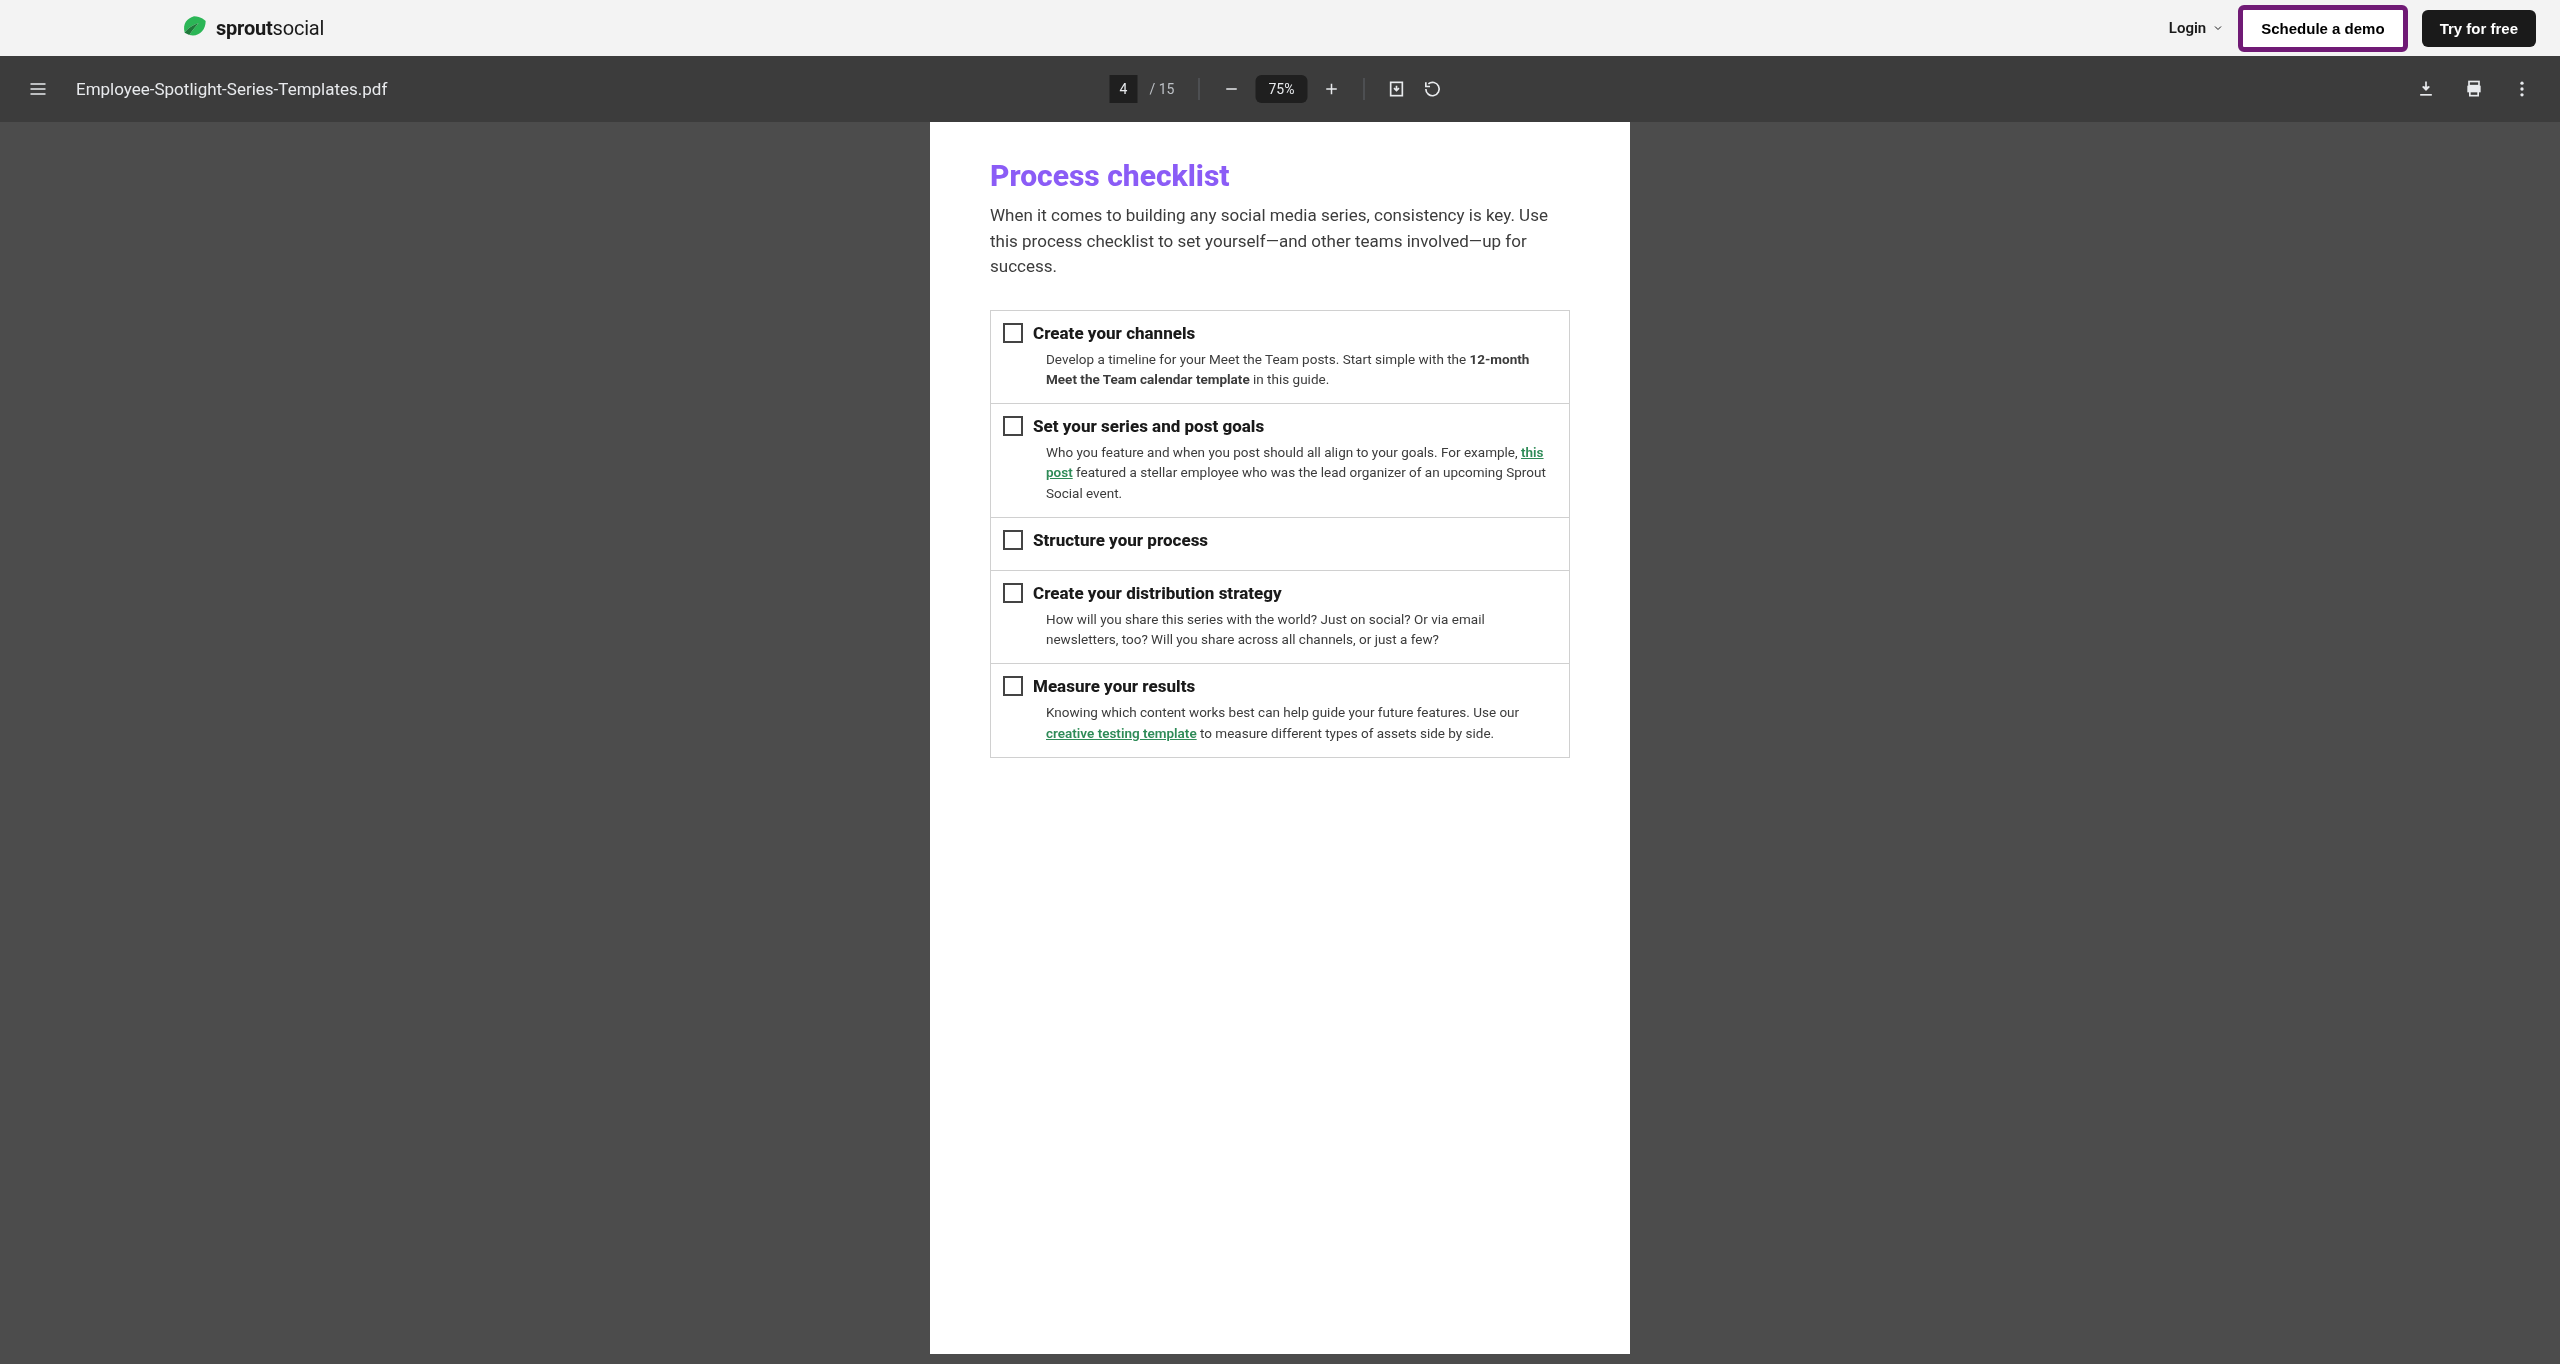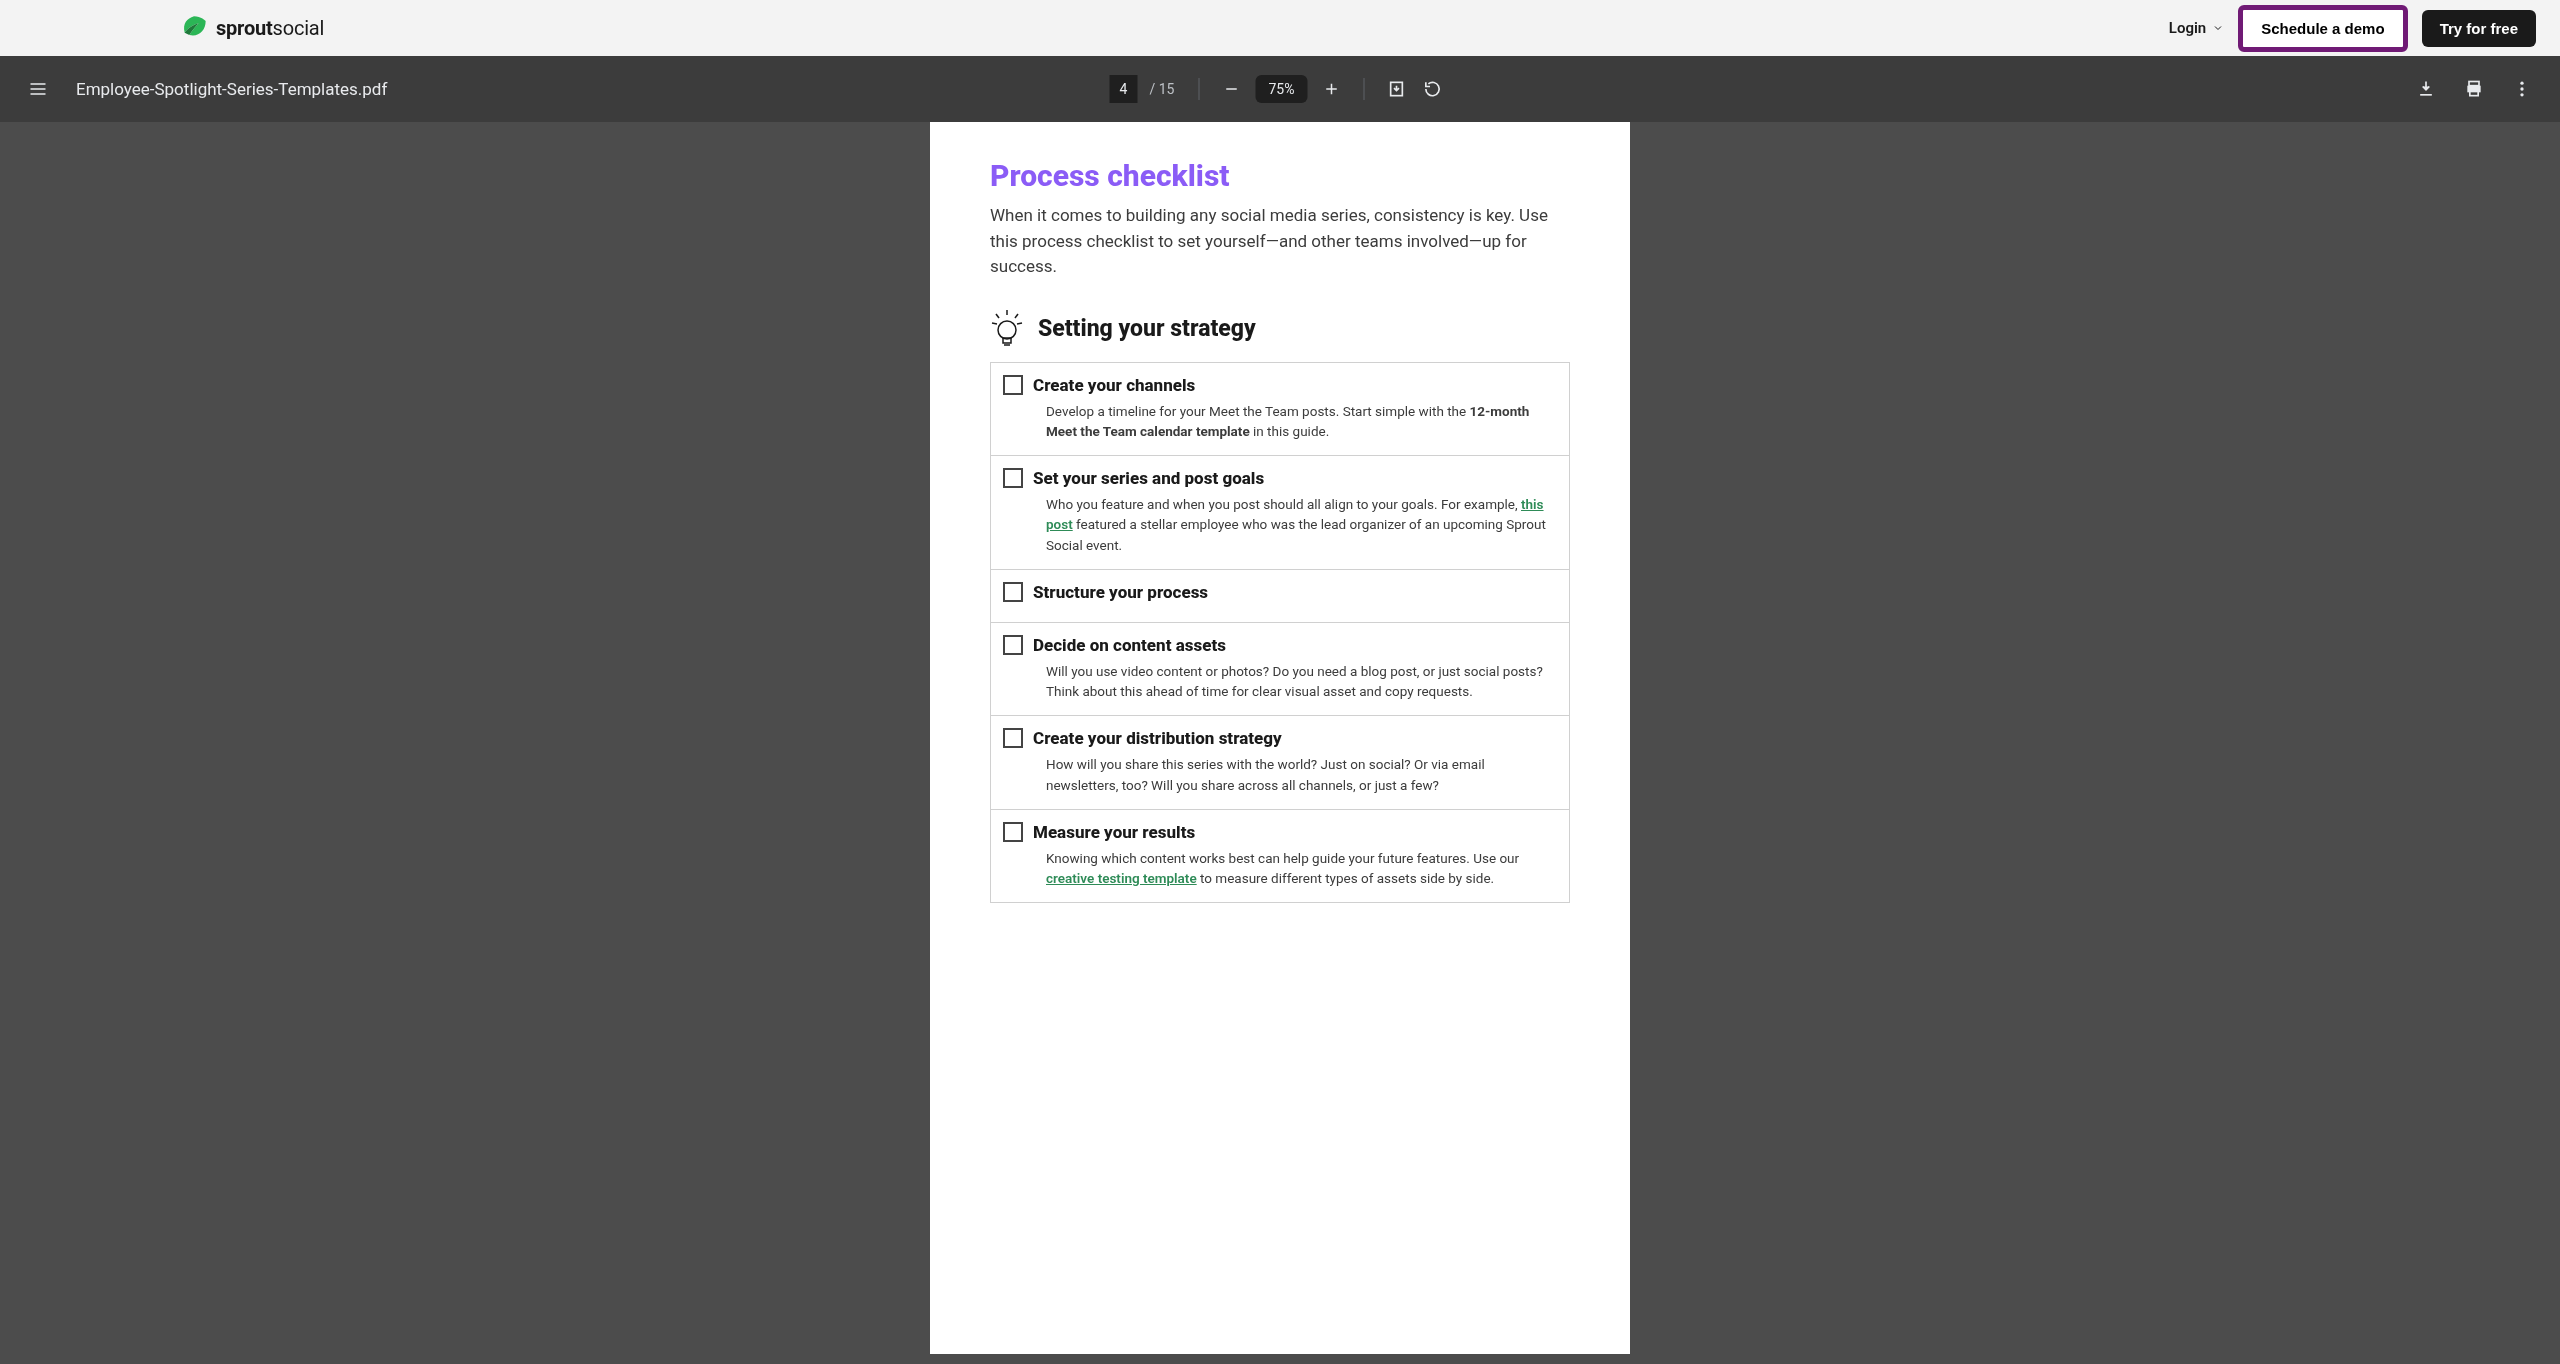"Setting your strategy" div.section-head { html: <div> <svg> <g> <line></line> <line></line> <line></line> <line></line> <line></line> <circle></circle> <path></path> <line></line> </g> </svg> <div>Setting your strategy</div> </div> -> none }
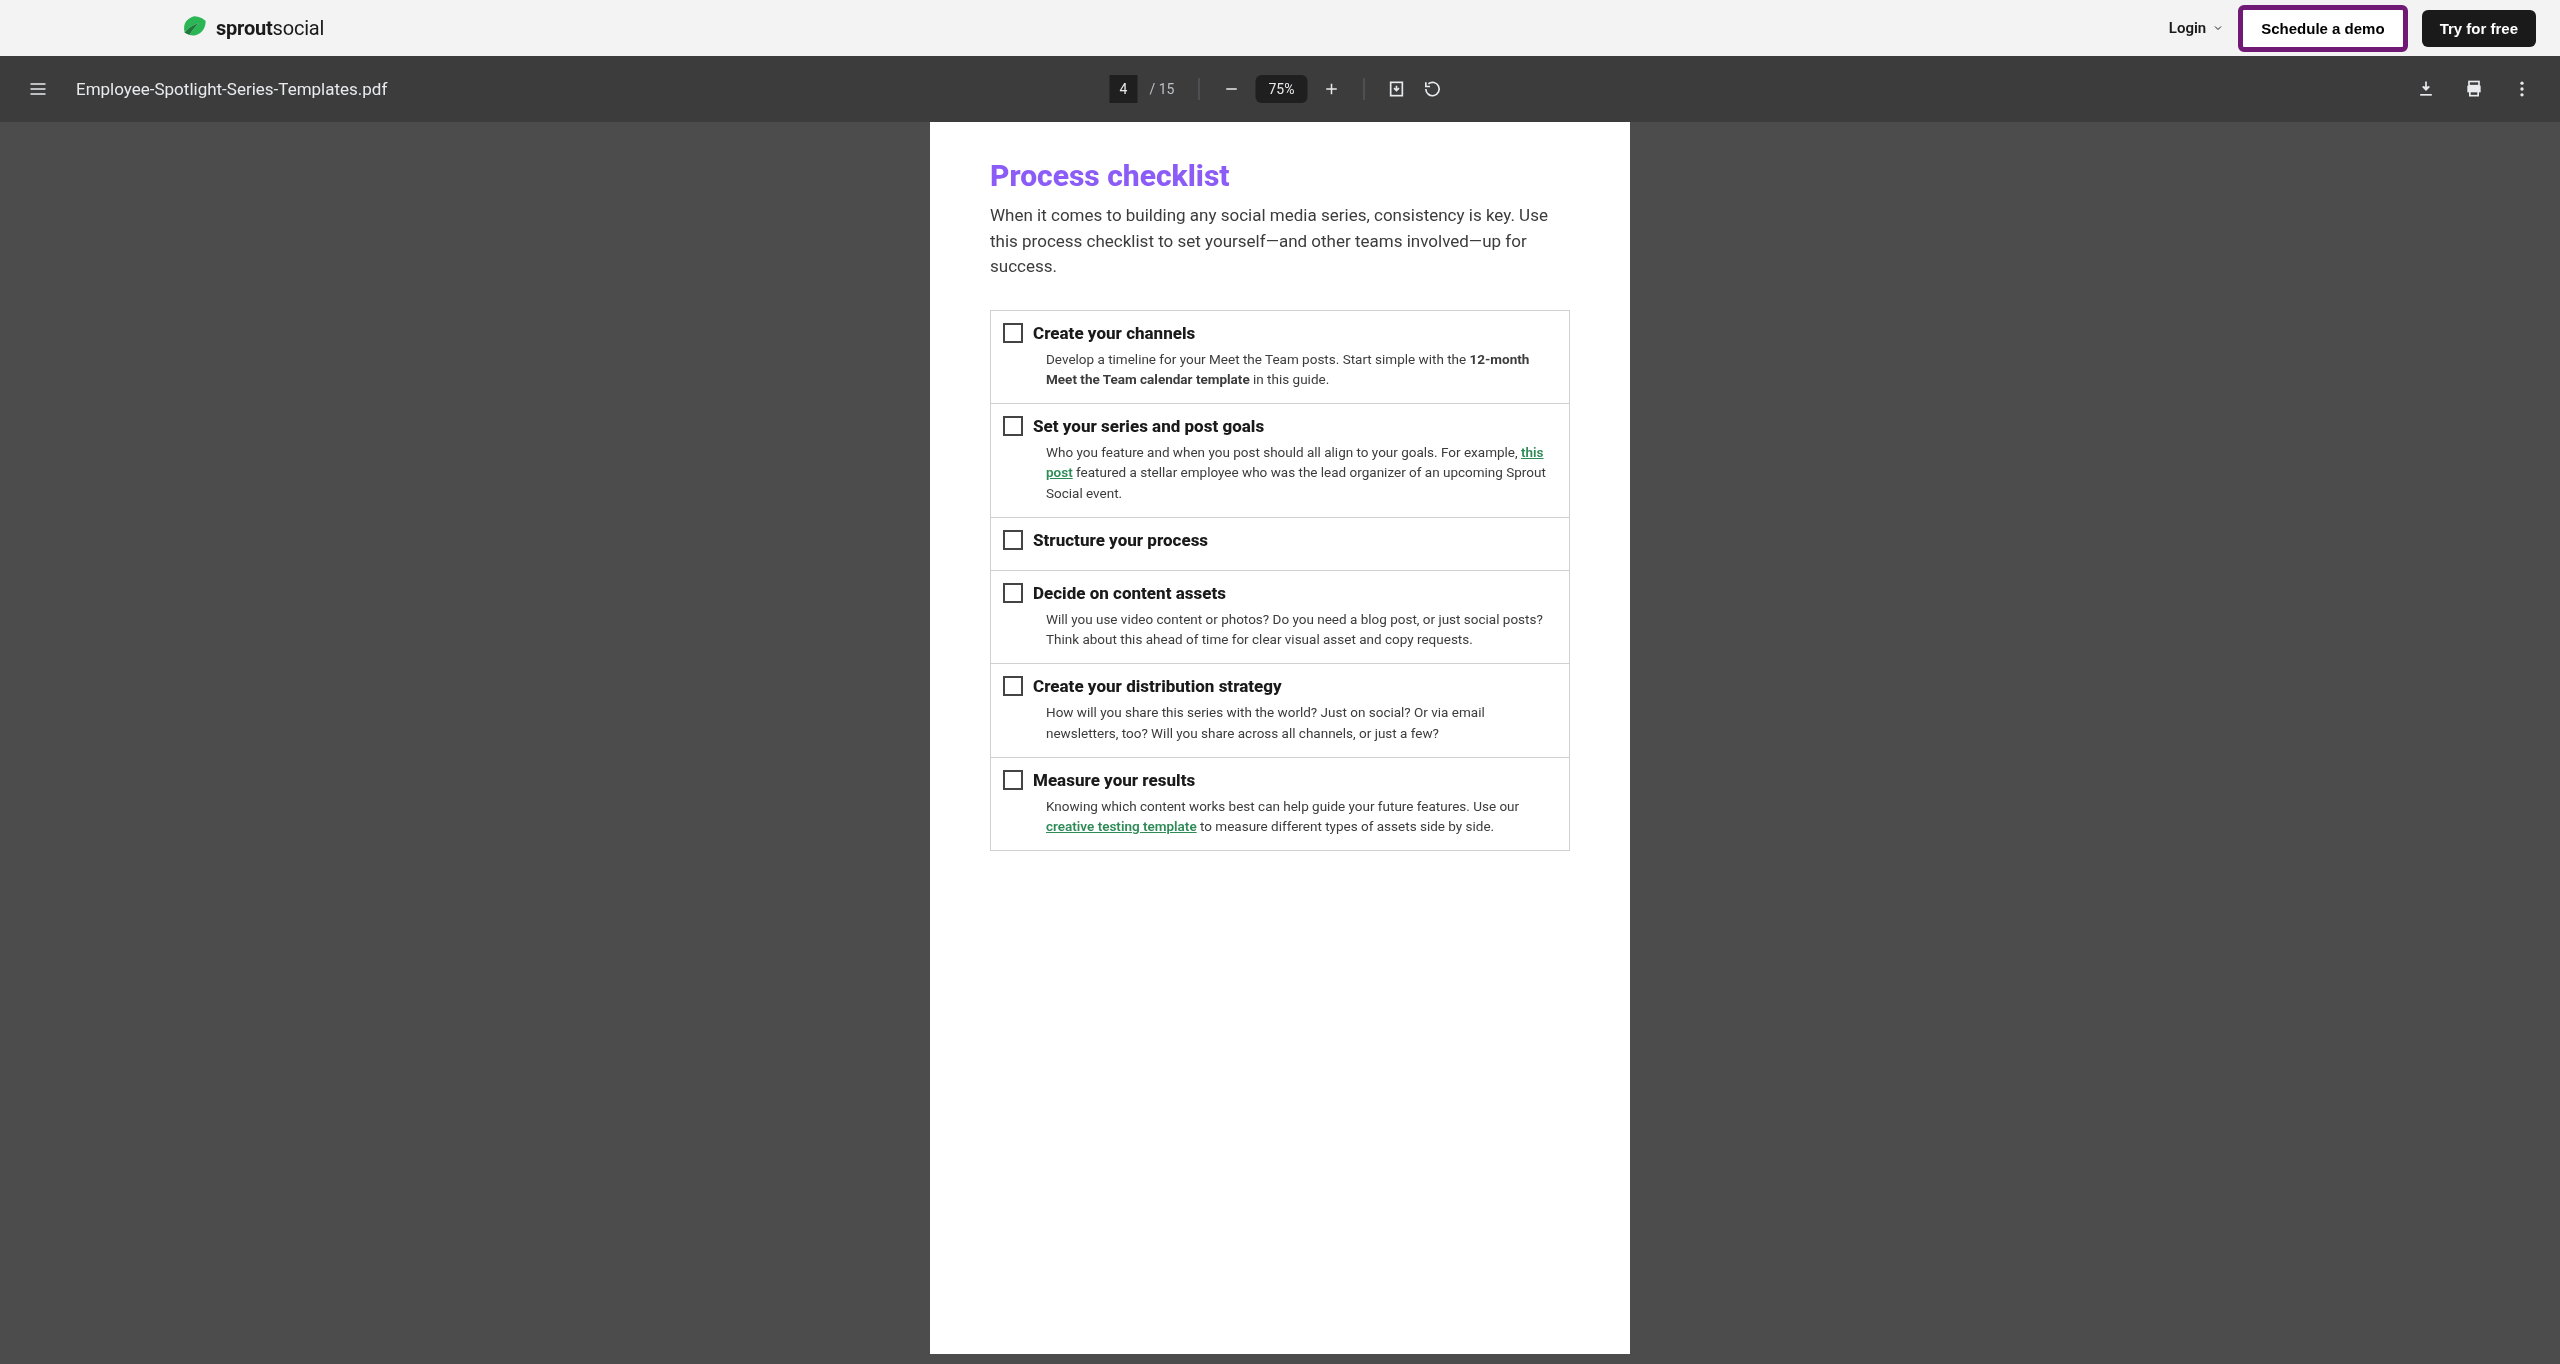"Decide on content assets" div.item { html: <div> <div> <div></div> <div>Decide on content assets</div> </div> <div>Will you use video content or photos? Do you need a blog post, or just social posts? Think about this ahead of time for clear visual asset and copy requests.</div> </div> -> none }
